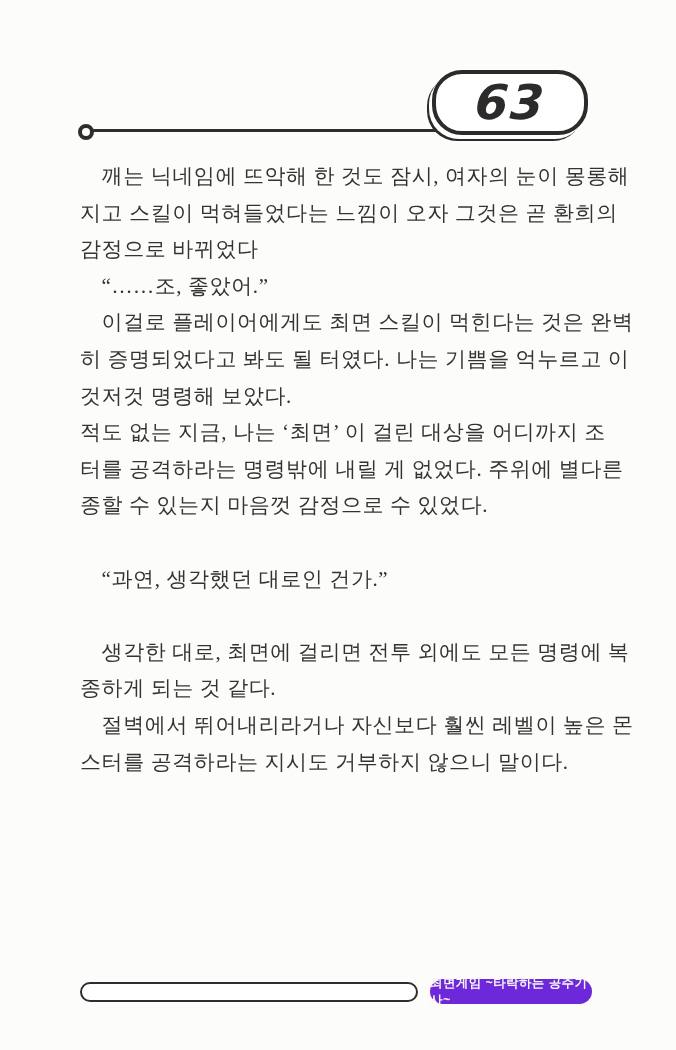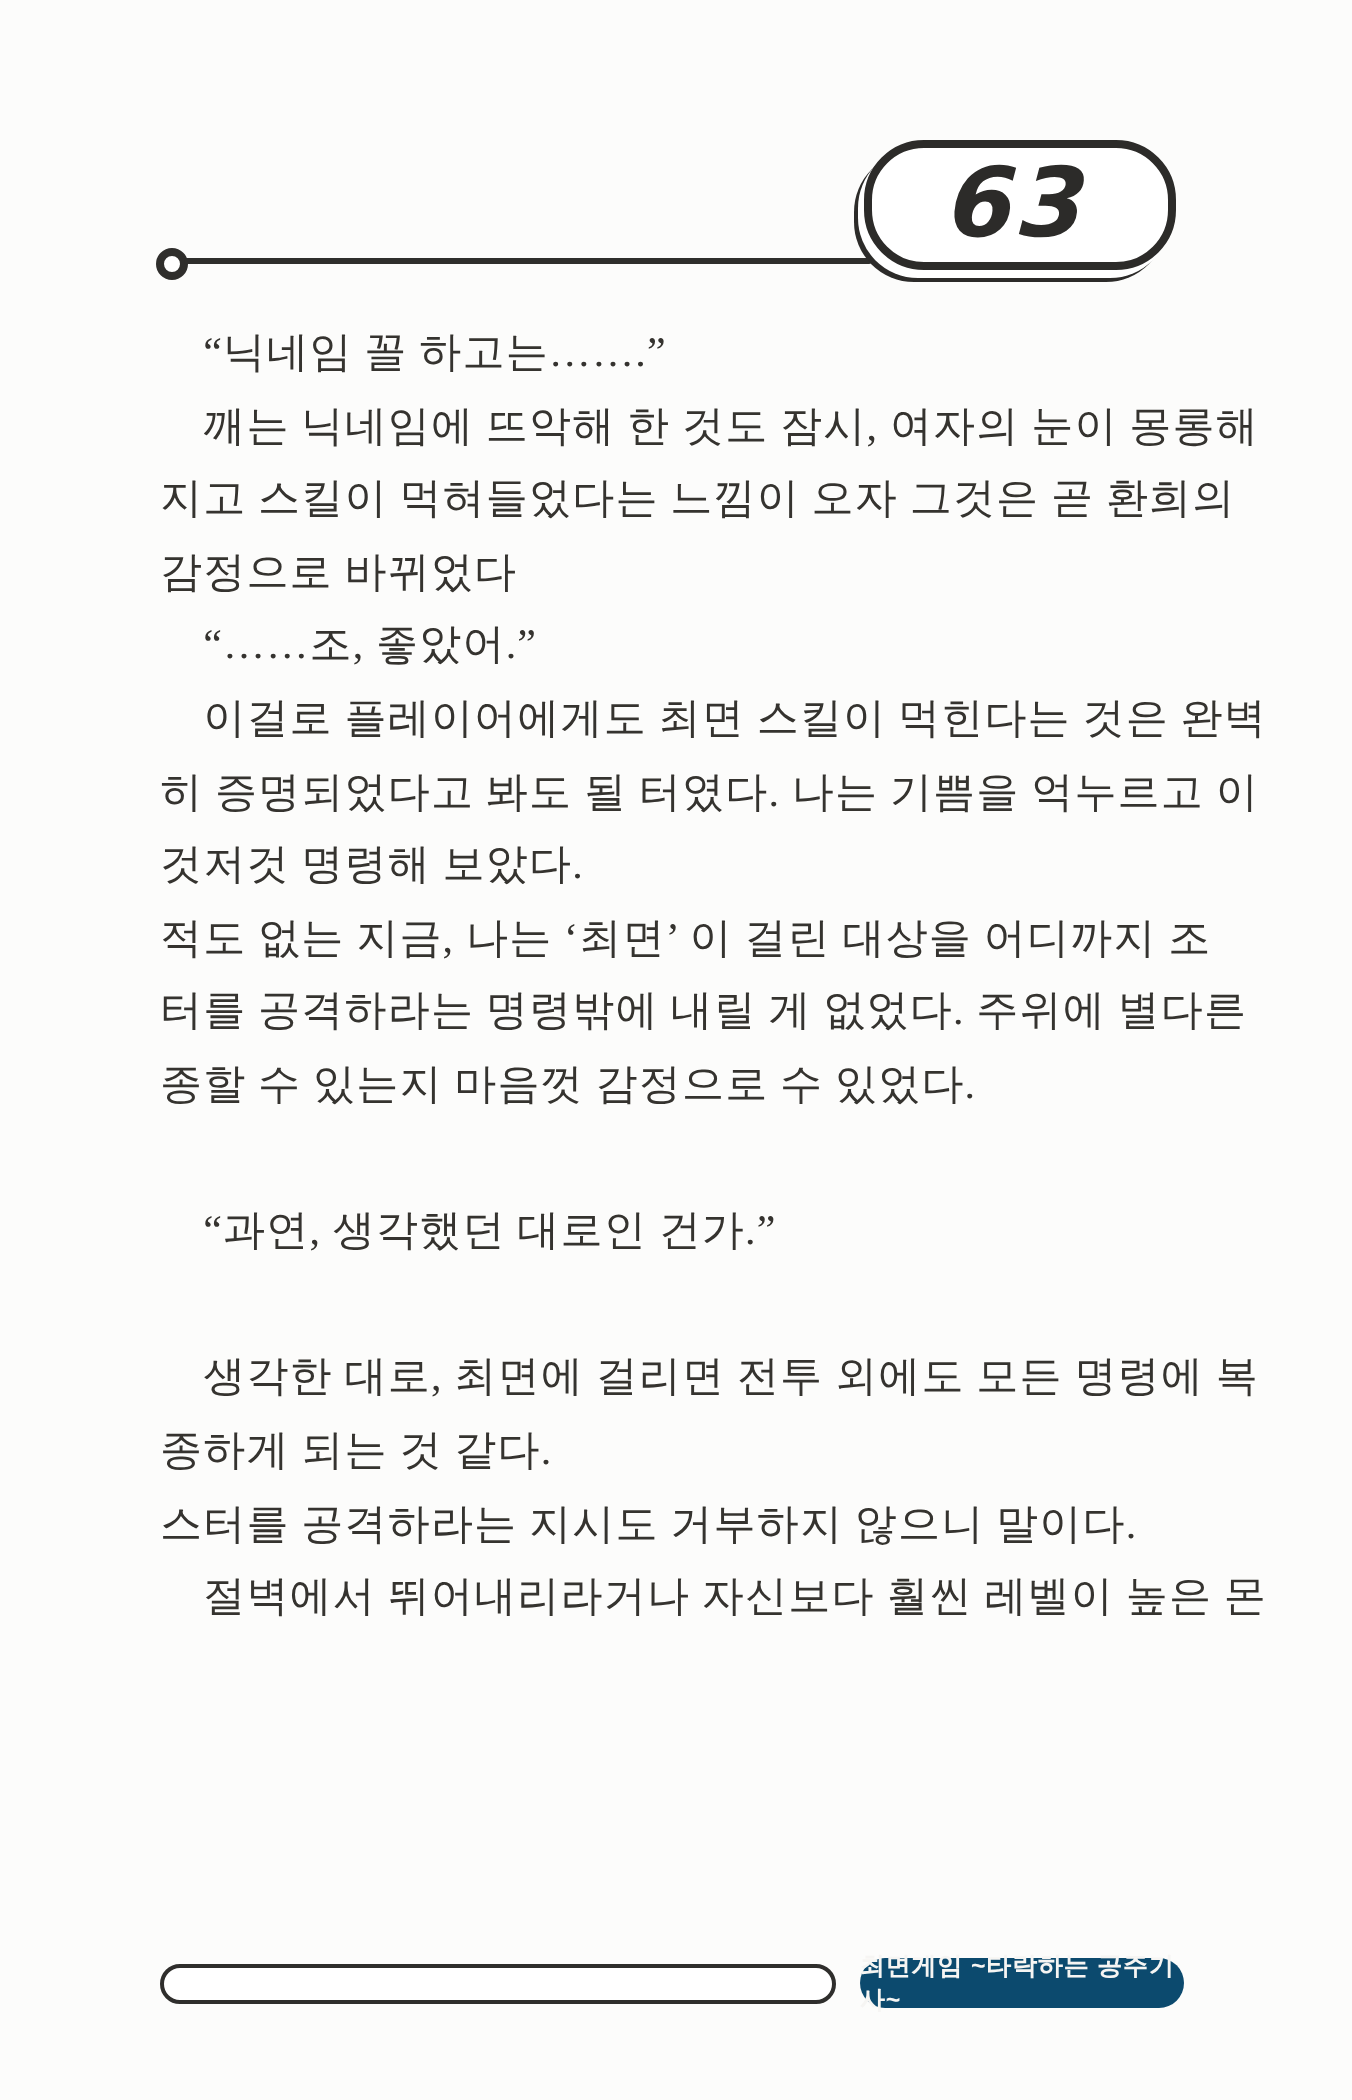"“닉네임 꼴 하고는…….”" div.text-line { html: <div> “닉네임 꼴 하고는…….”</div> -> none }
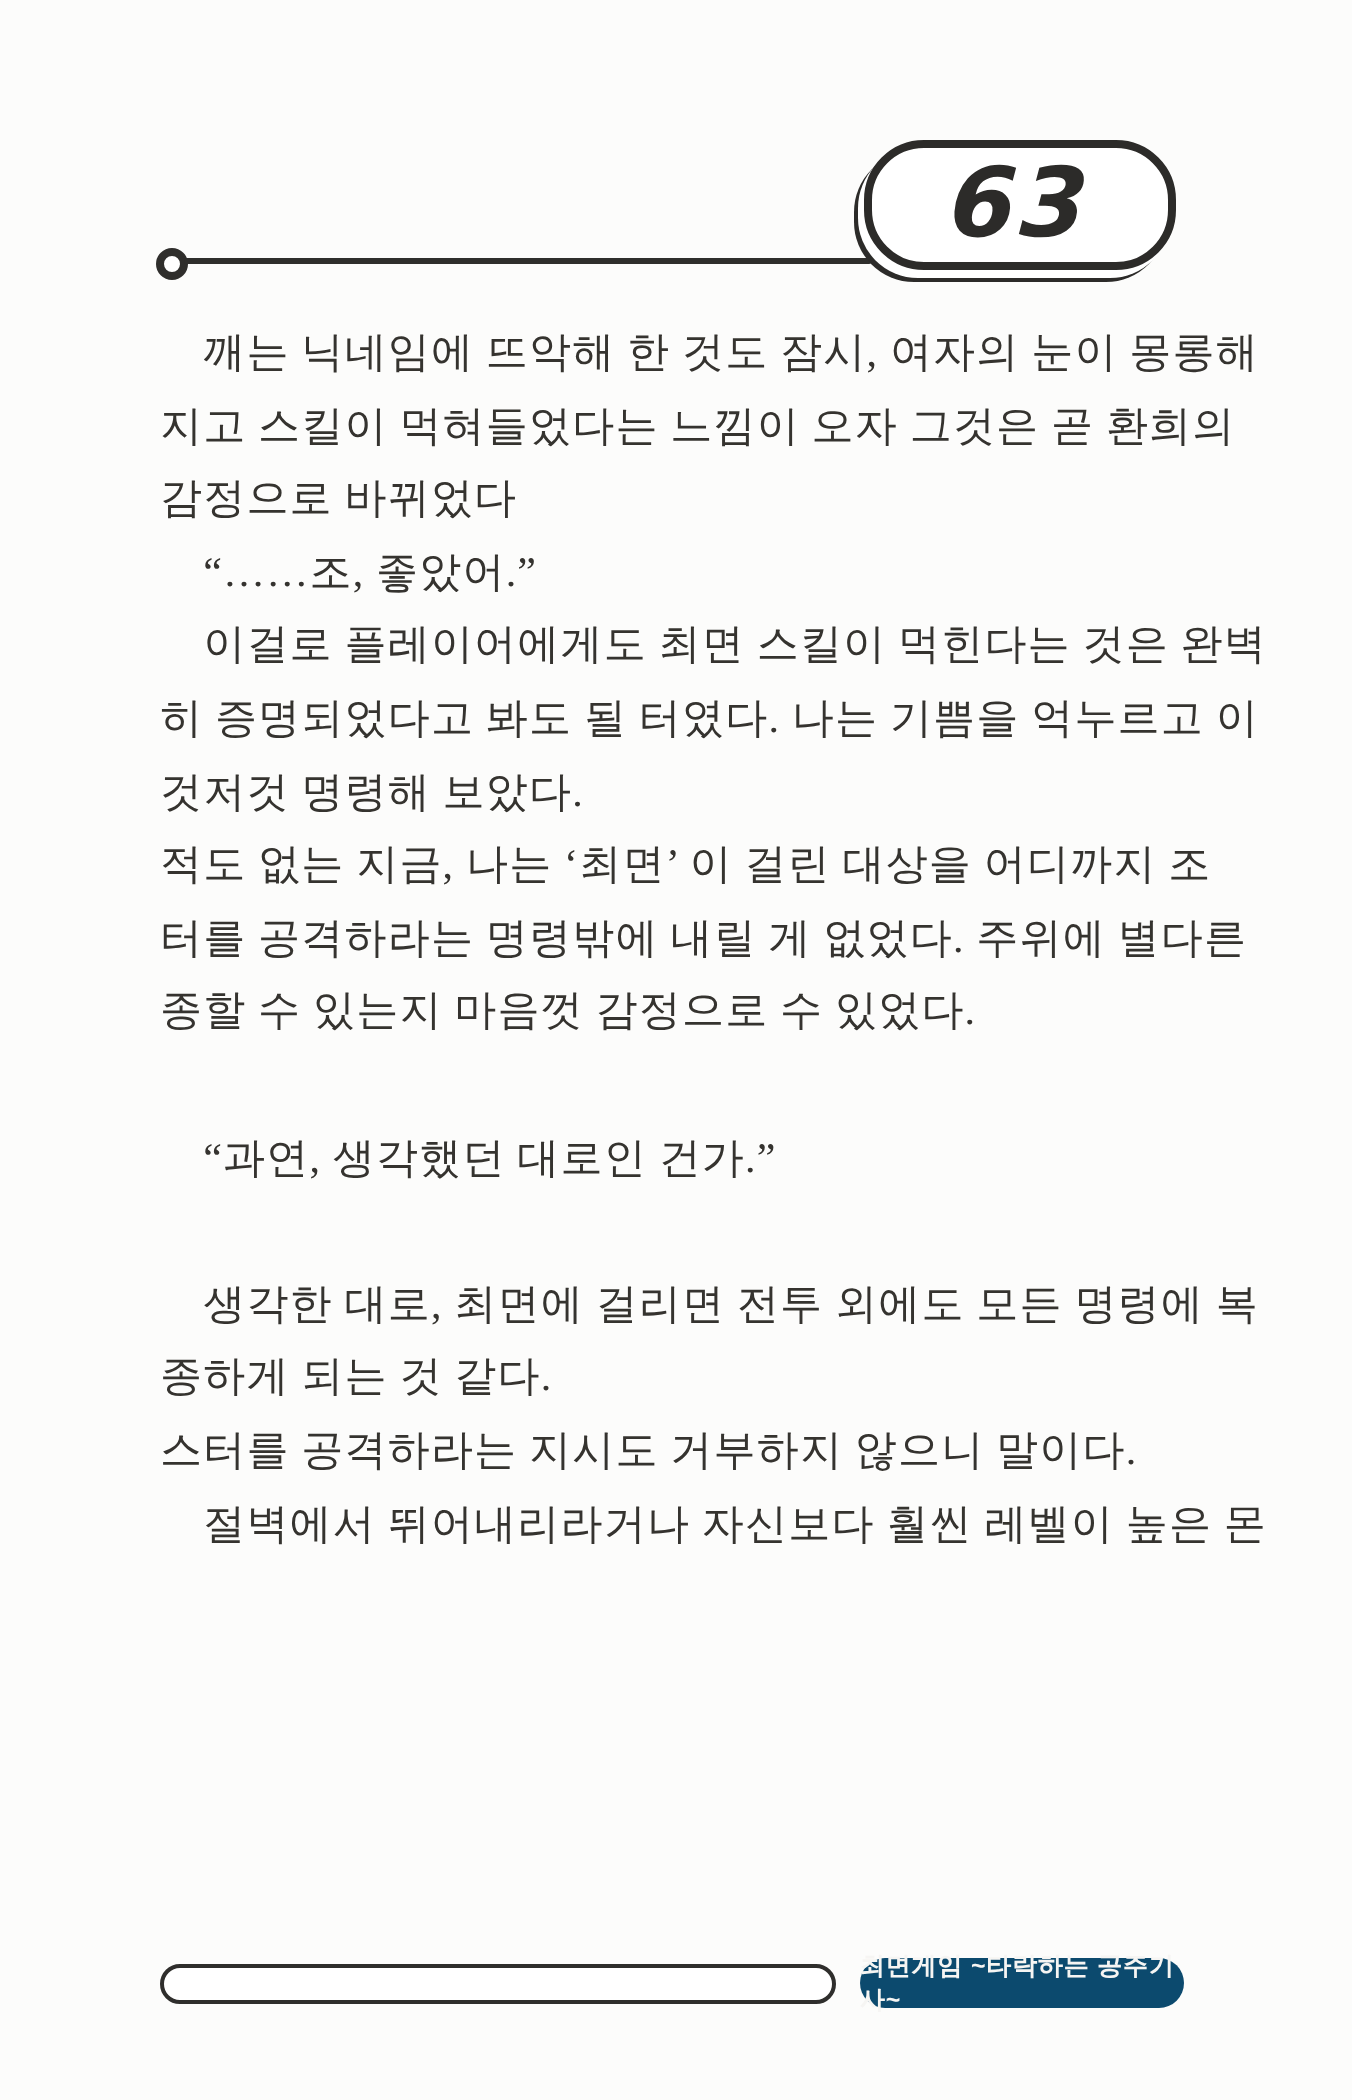"스터를 공격하라는 지시도 거부하지 않으니" div.text-line { order: before "절벽에서 뛰어내리라거나 자신보다 훨씬 레벨이" -> after "절벽에서 뛰어내리라거나 자신보다 훨씬 레벨이" }
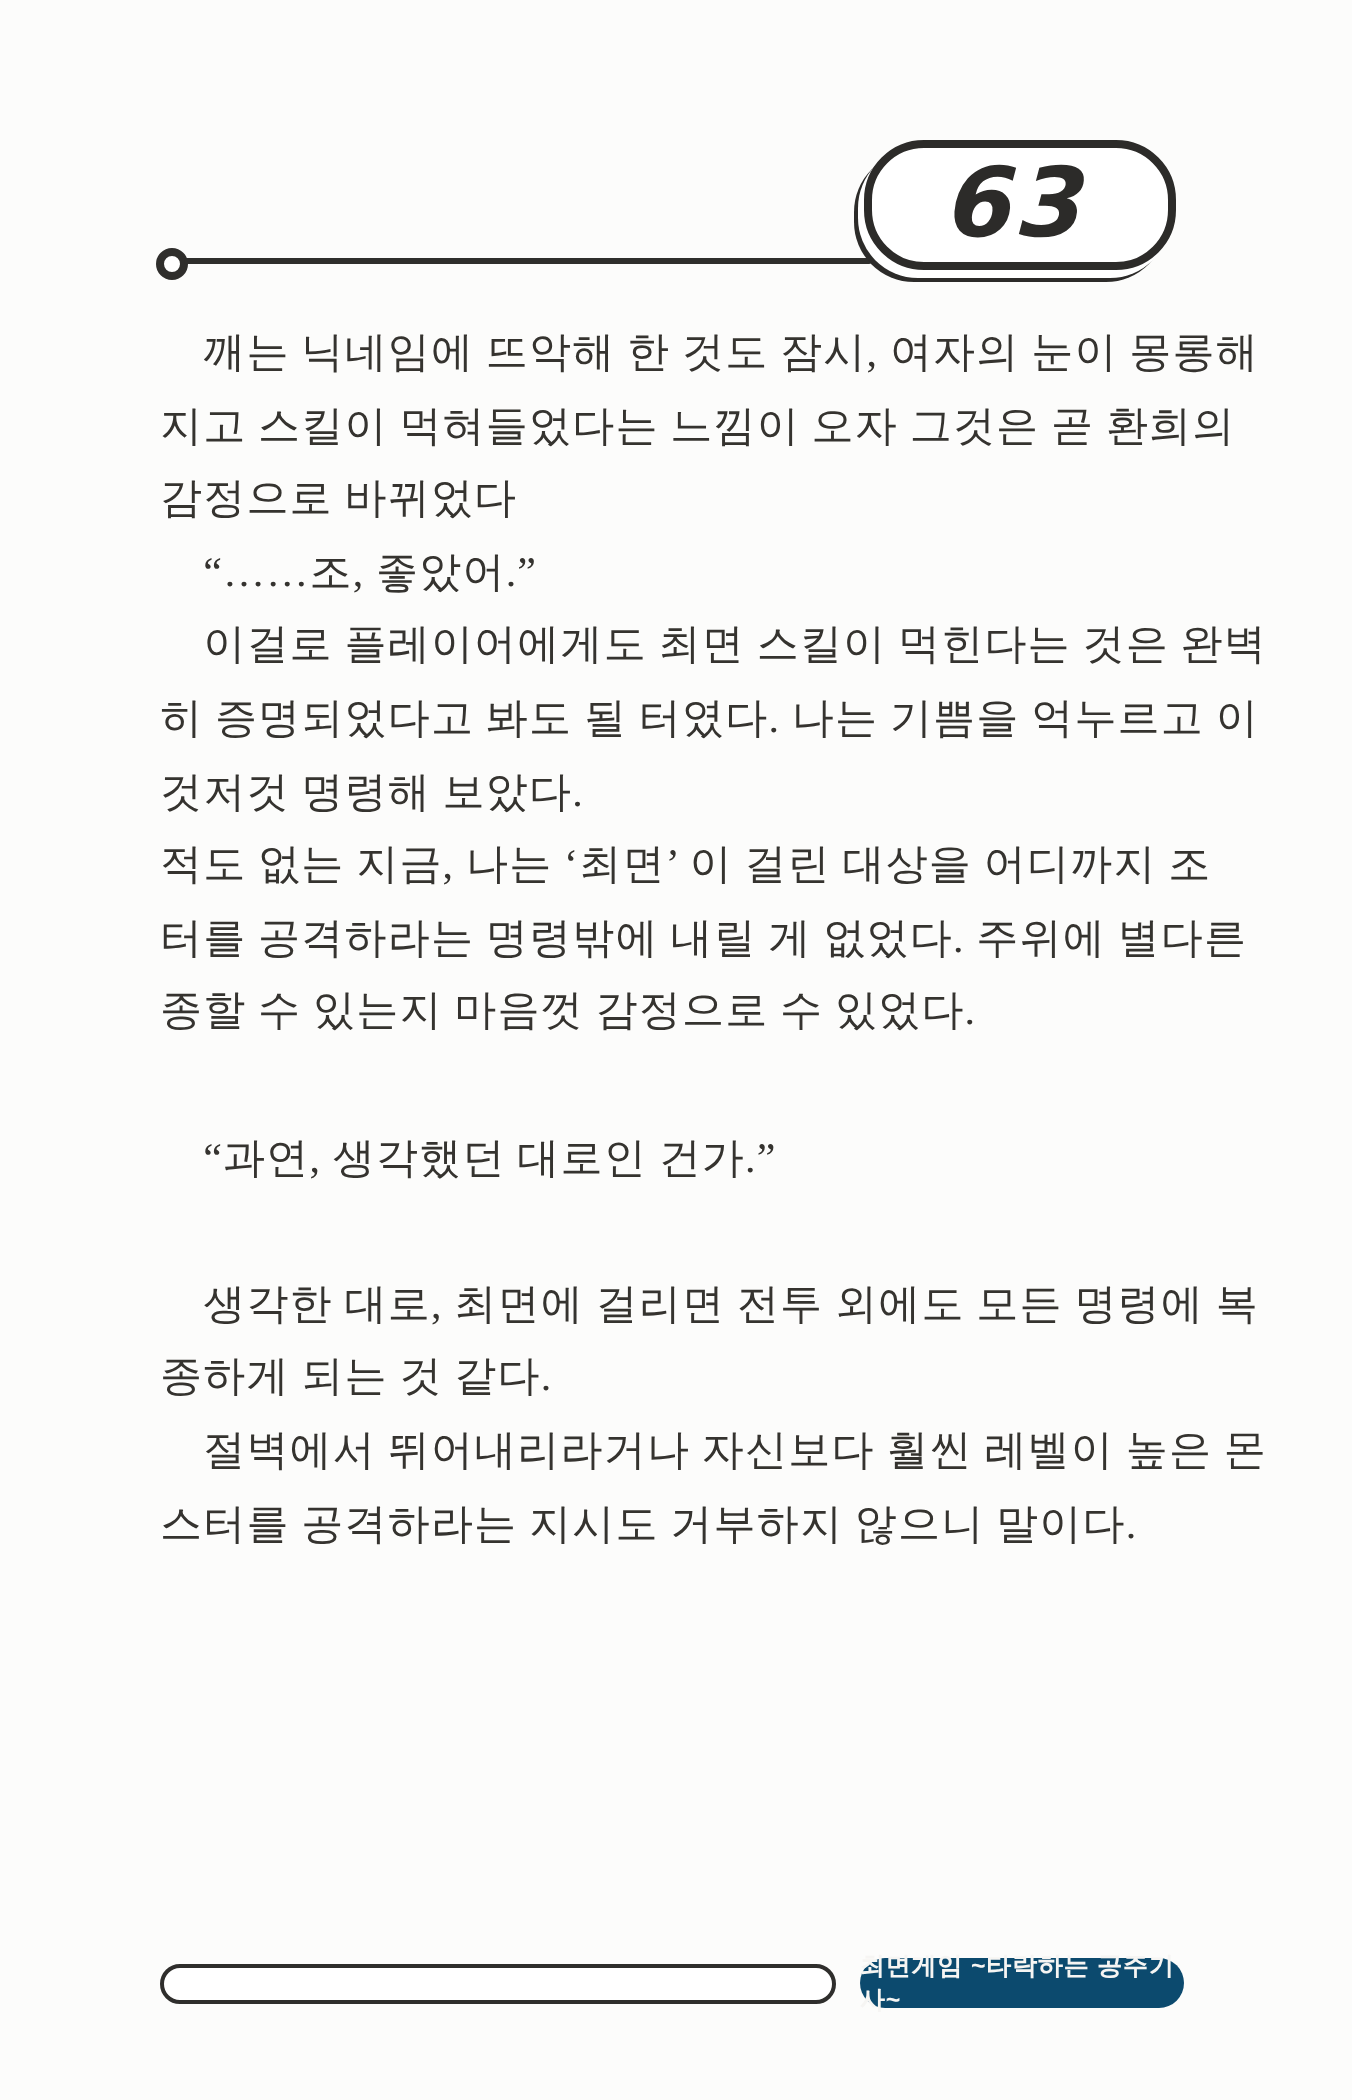"최면게임 ~타락하는 공주기사~" .footer-badge { background: #0c4a6e -> #6d28d9 }
